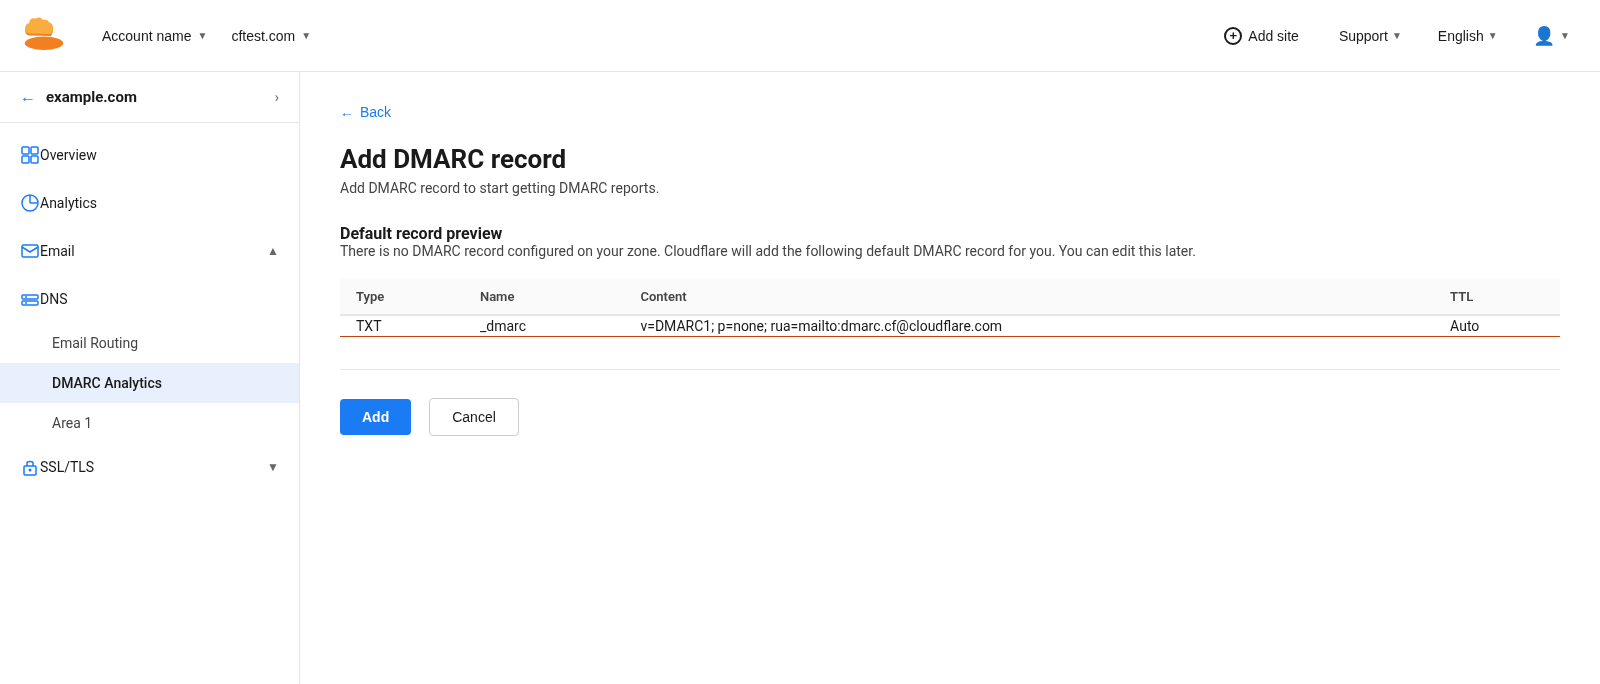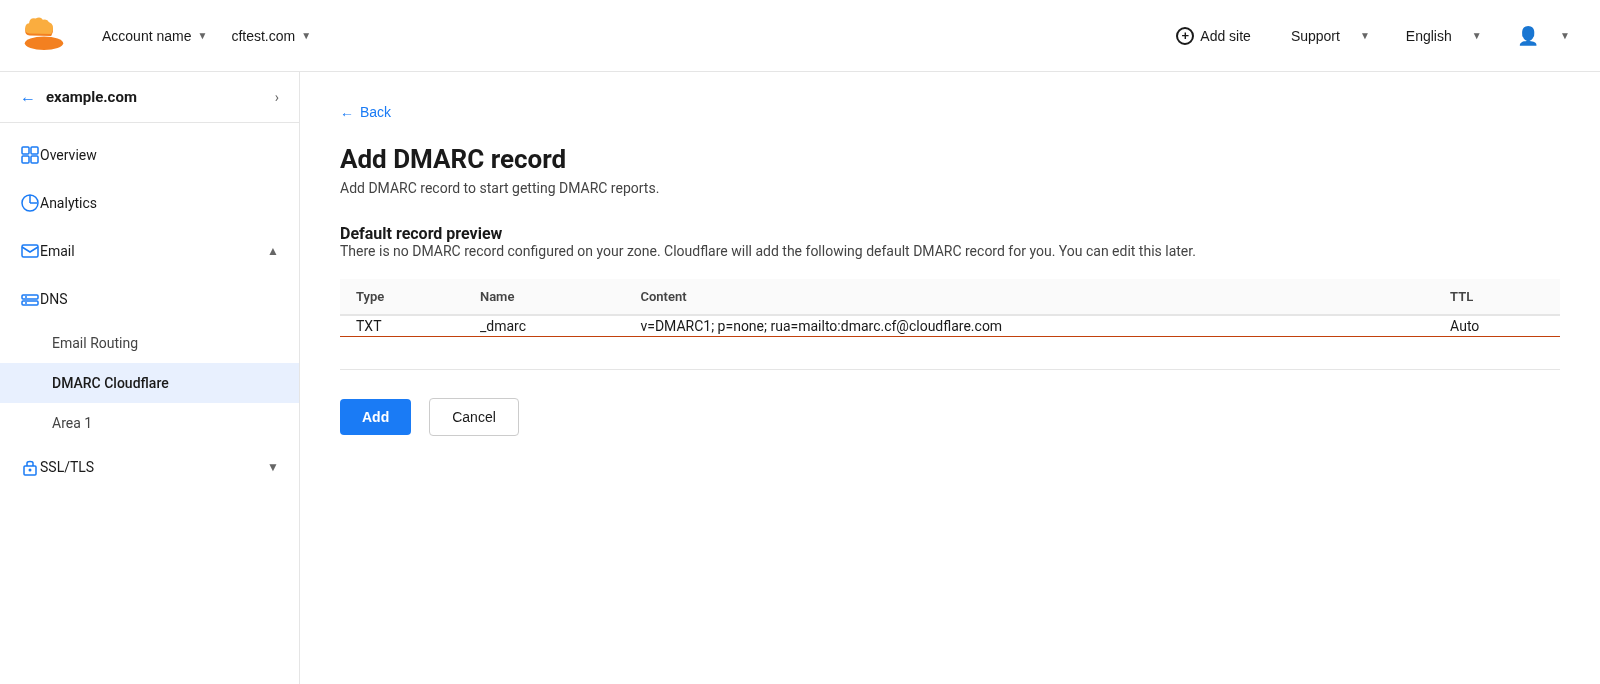"Support" .support-btn, .english-btn, .user-btn { gap: 20px -> 4px }
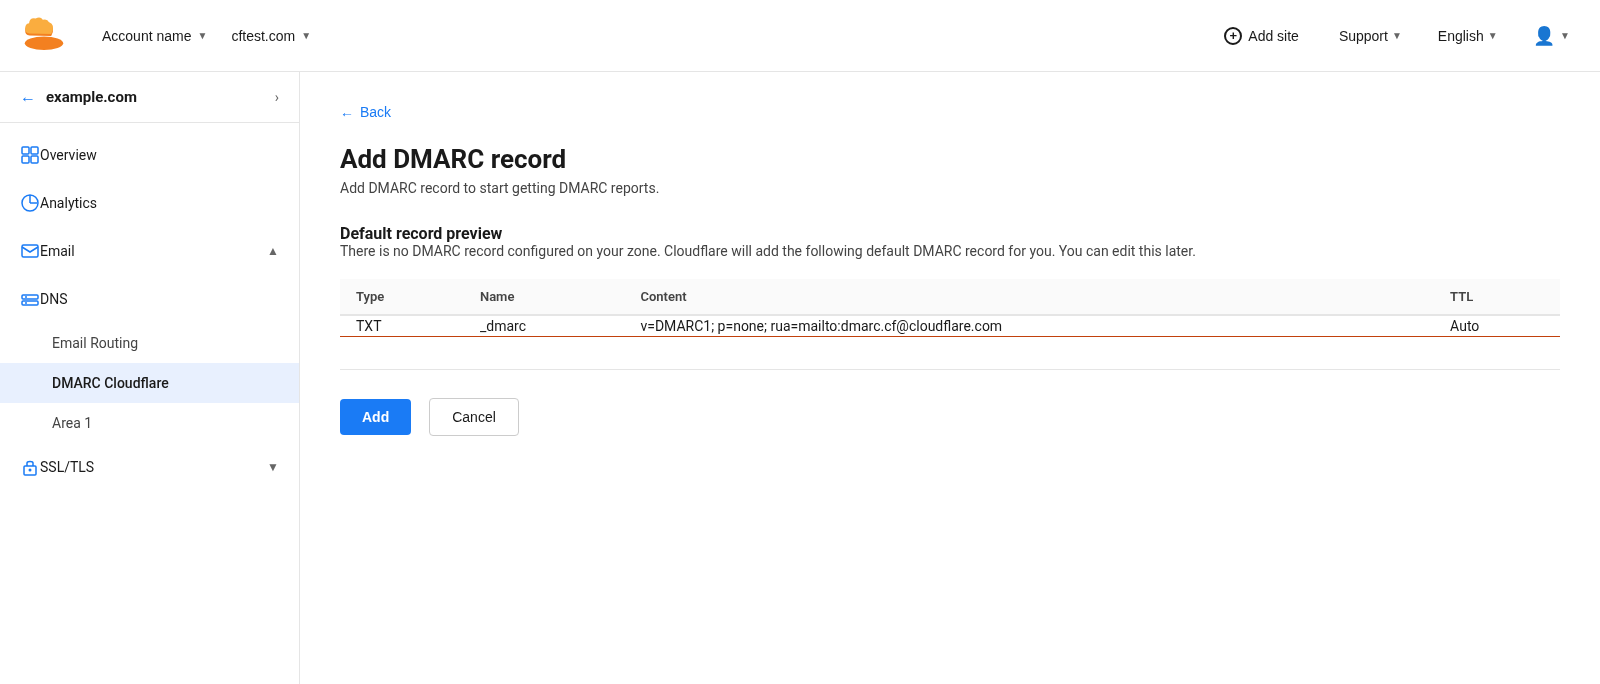"DMARC Cloudflare" span { text: Cloudflare -> Analytics }
